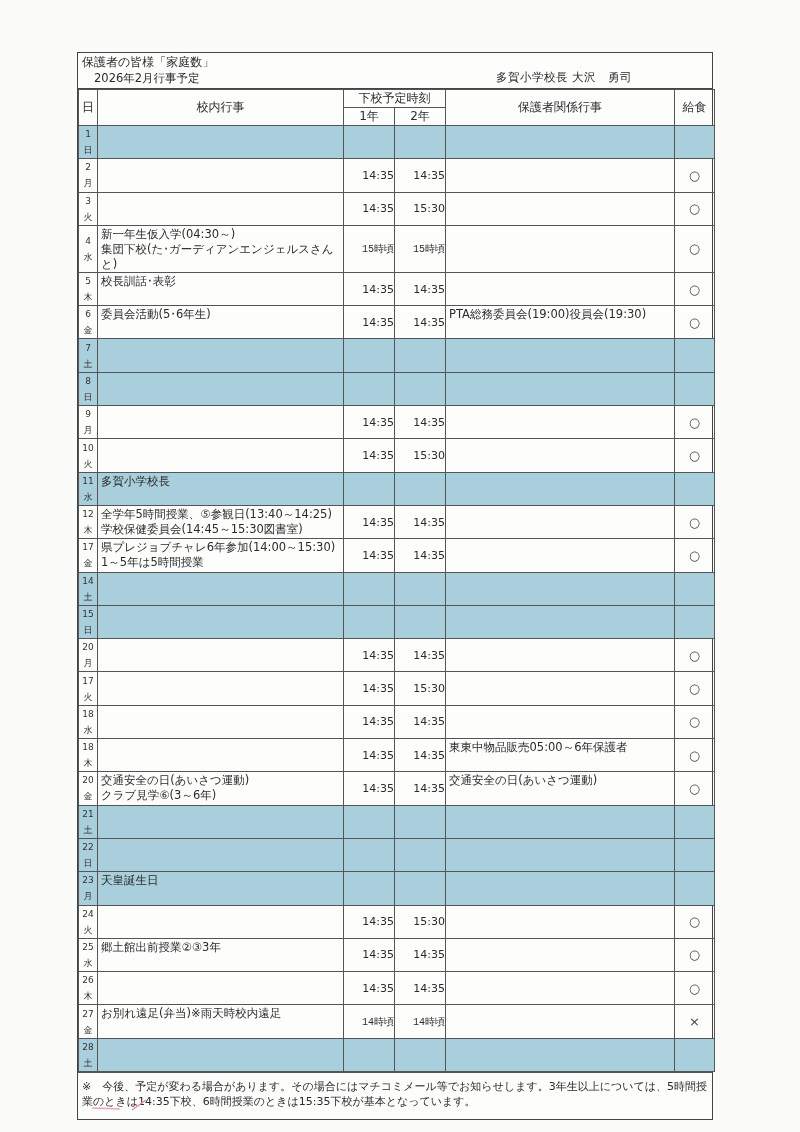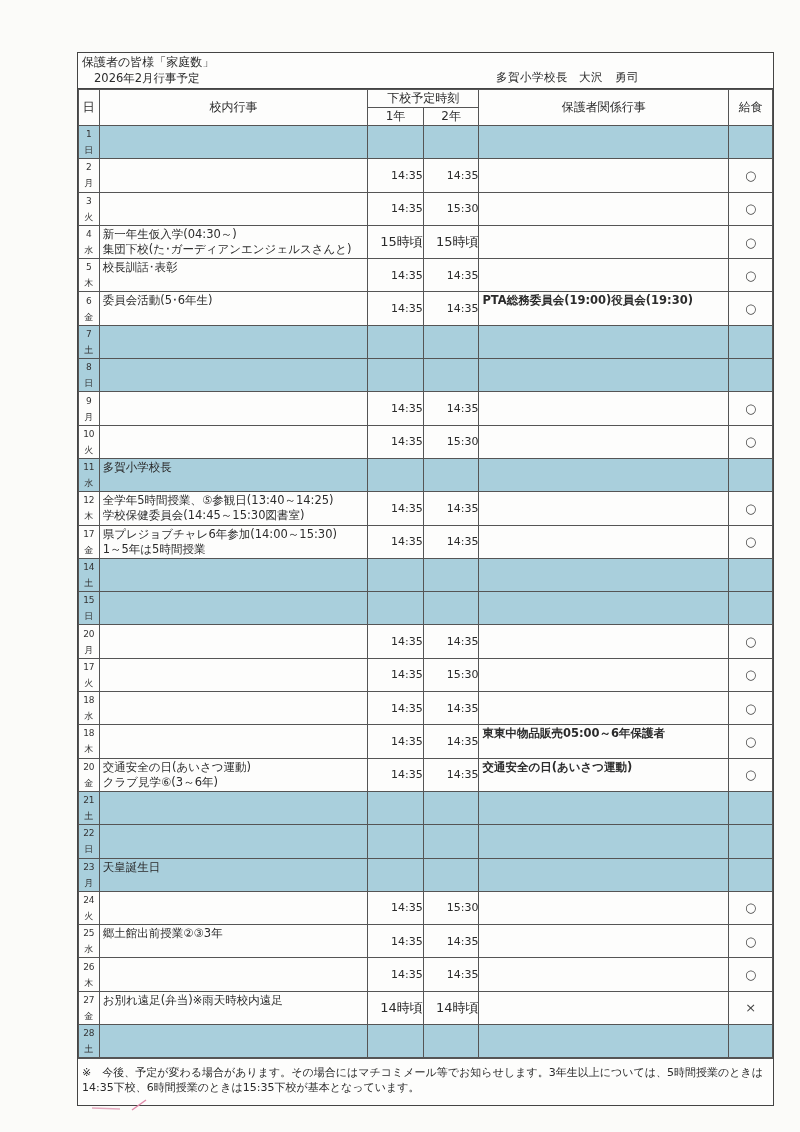"保護者の皆様「家庭数」" .sheet { width: 697px -> 636px }
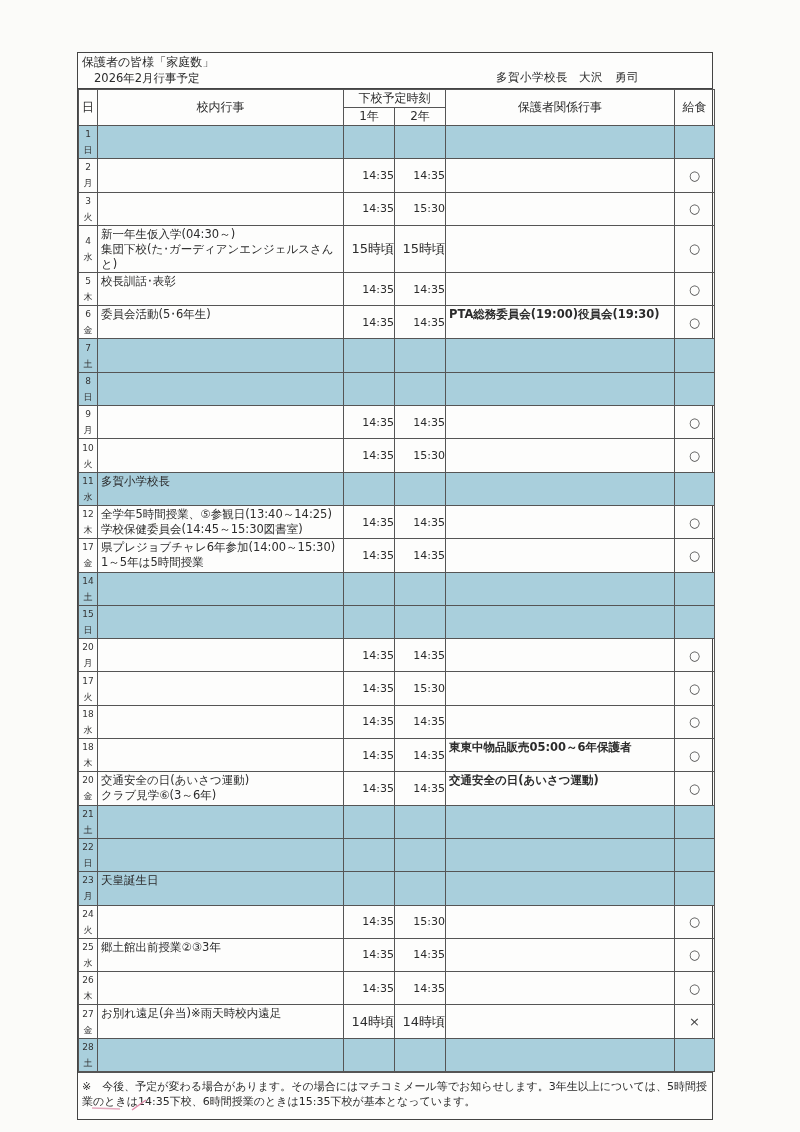"大沢 勇司" .principal .name { margin-left: 11px -> 4px }
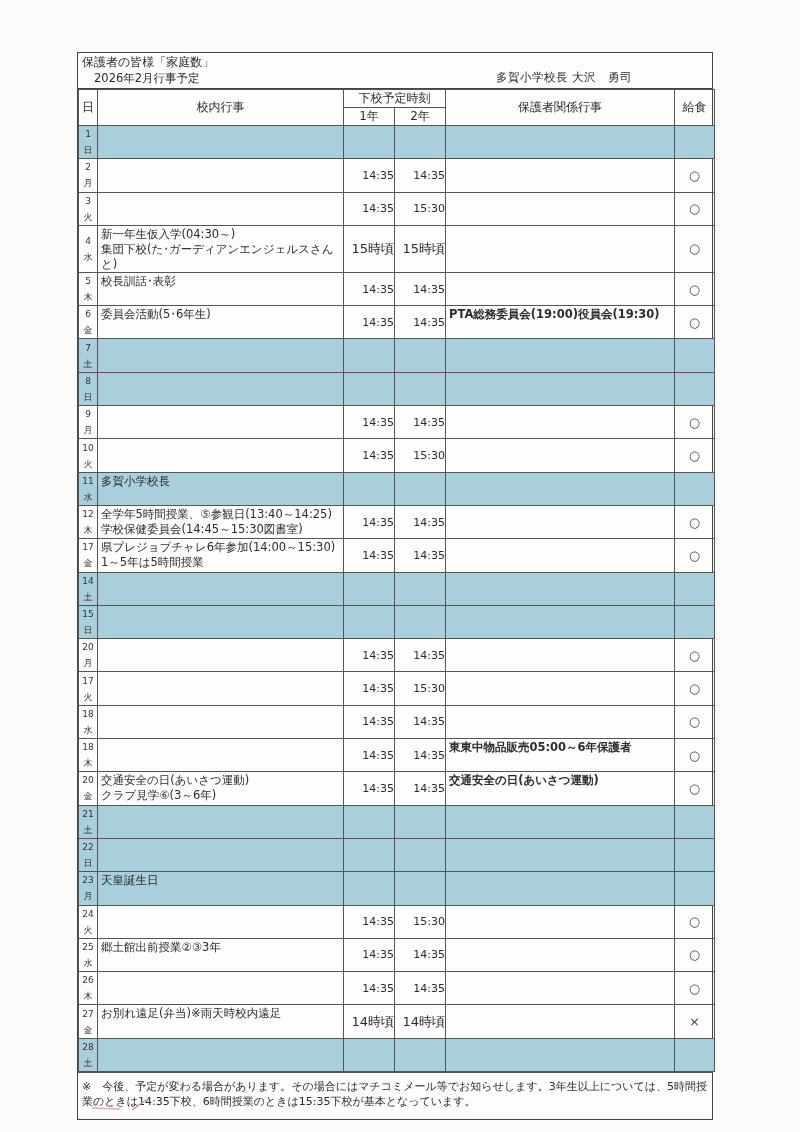"15時頃" td.time.small { font-family: none -> Liberation Mono, monospace; font-size: 13px -> 10px }
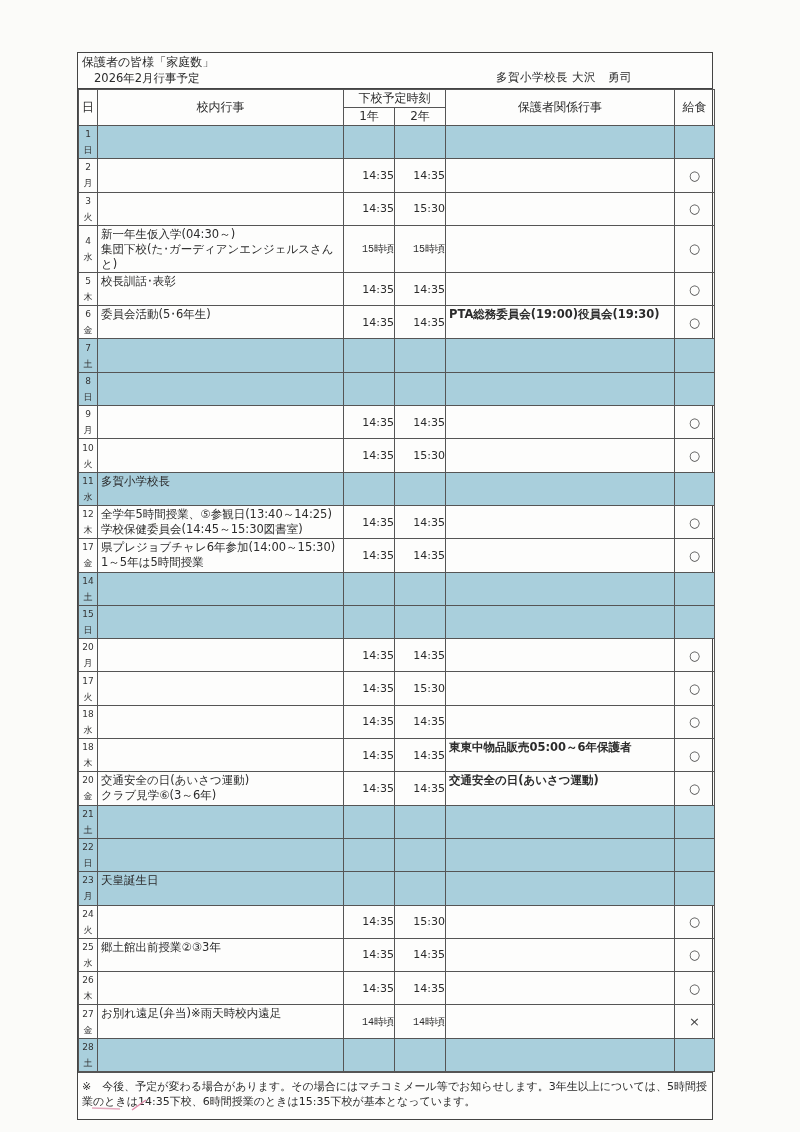"PTA総務委員会(19:00)役員会(19:30)" td.par-cell { font-weight: bold -> none }
